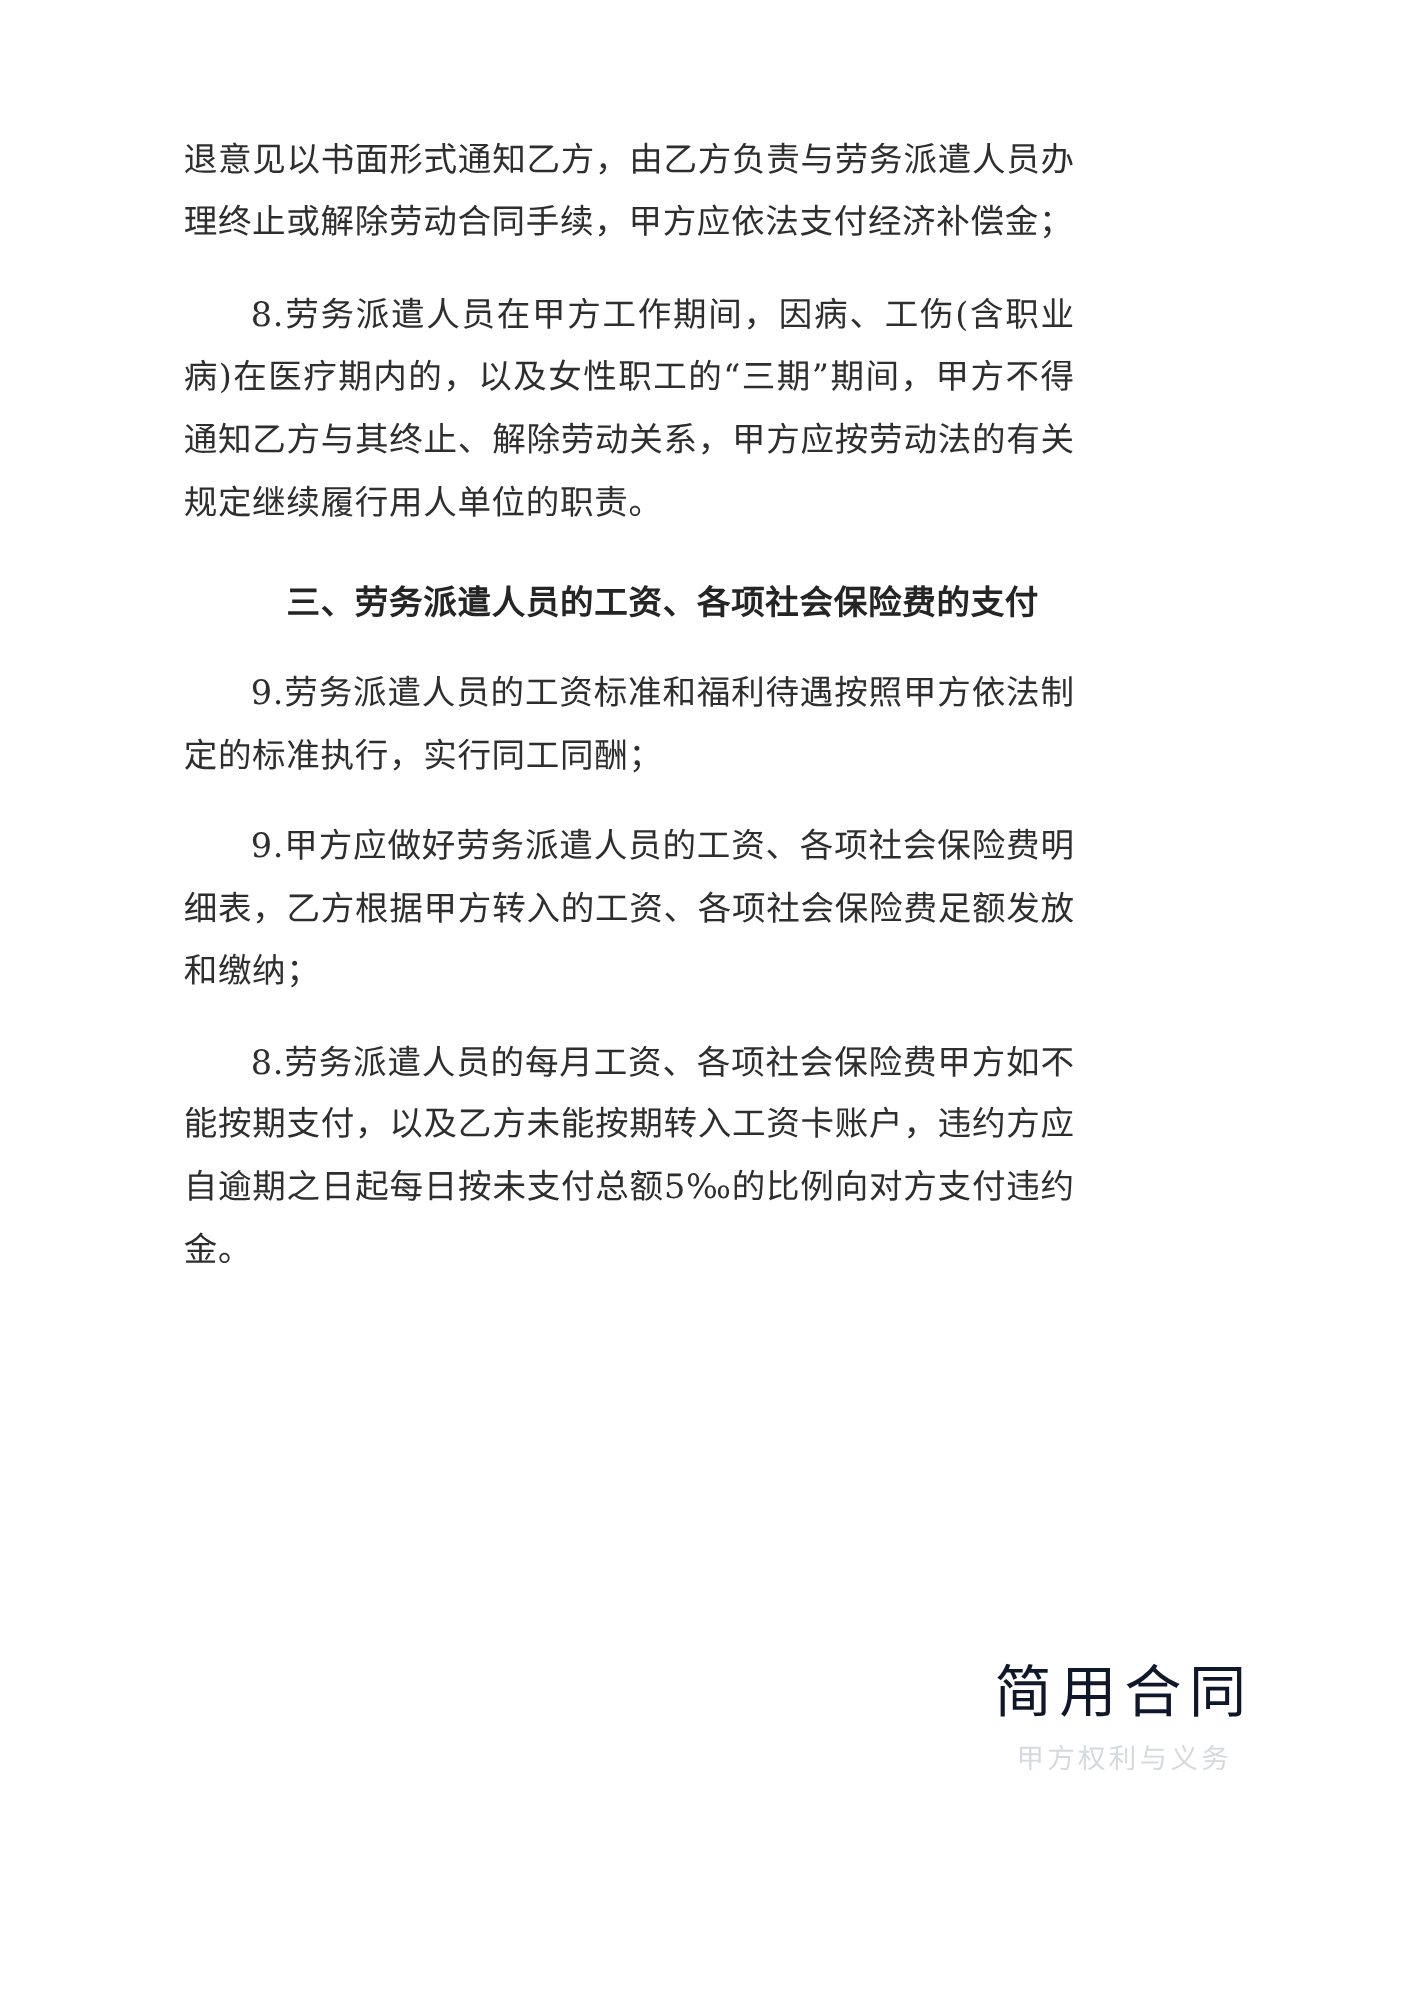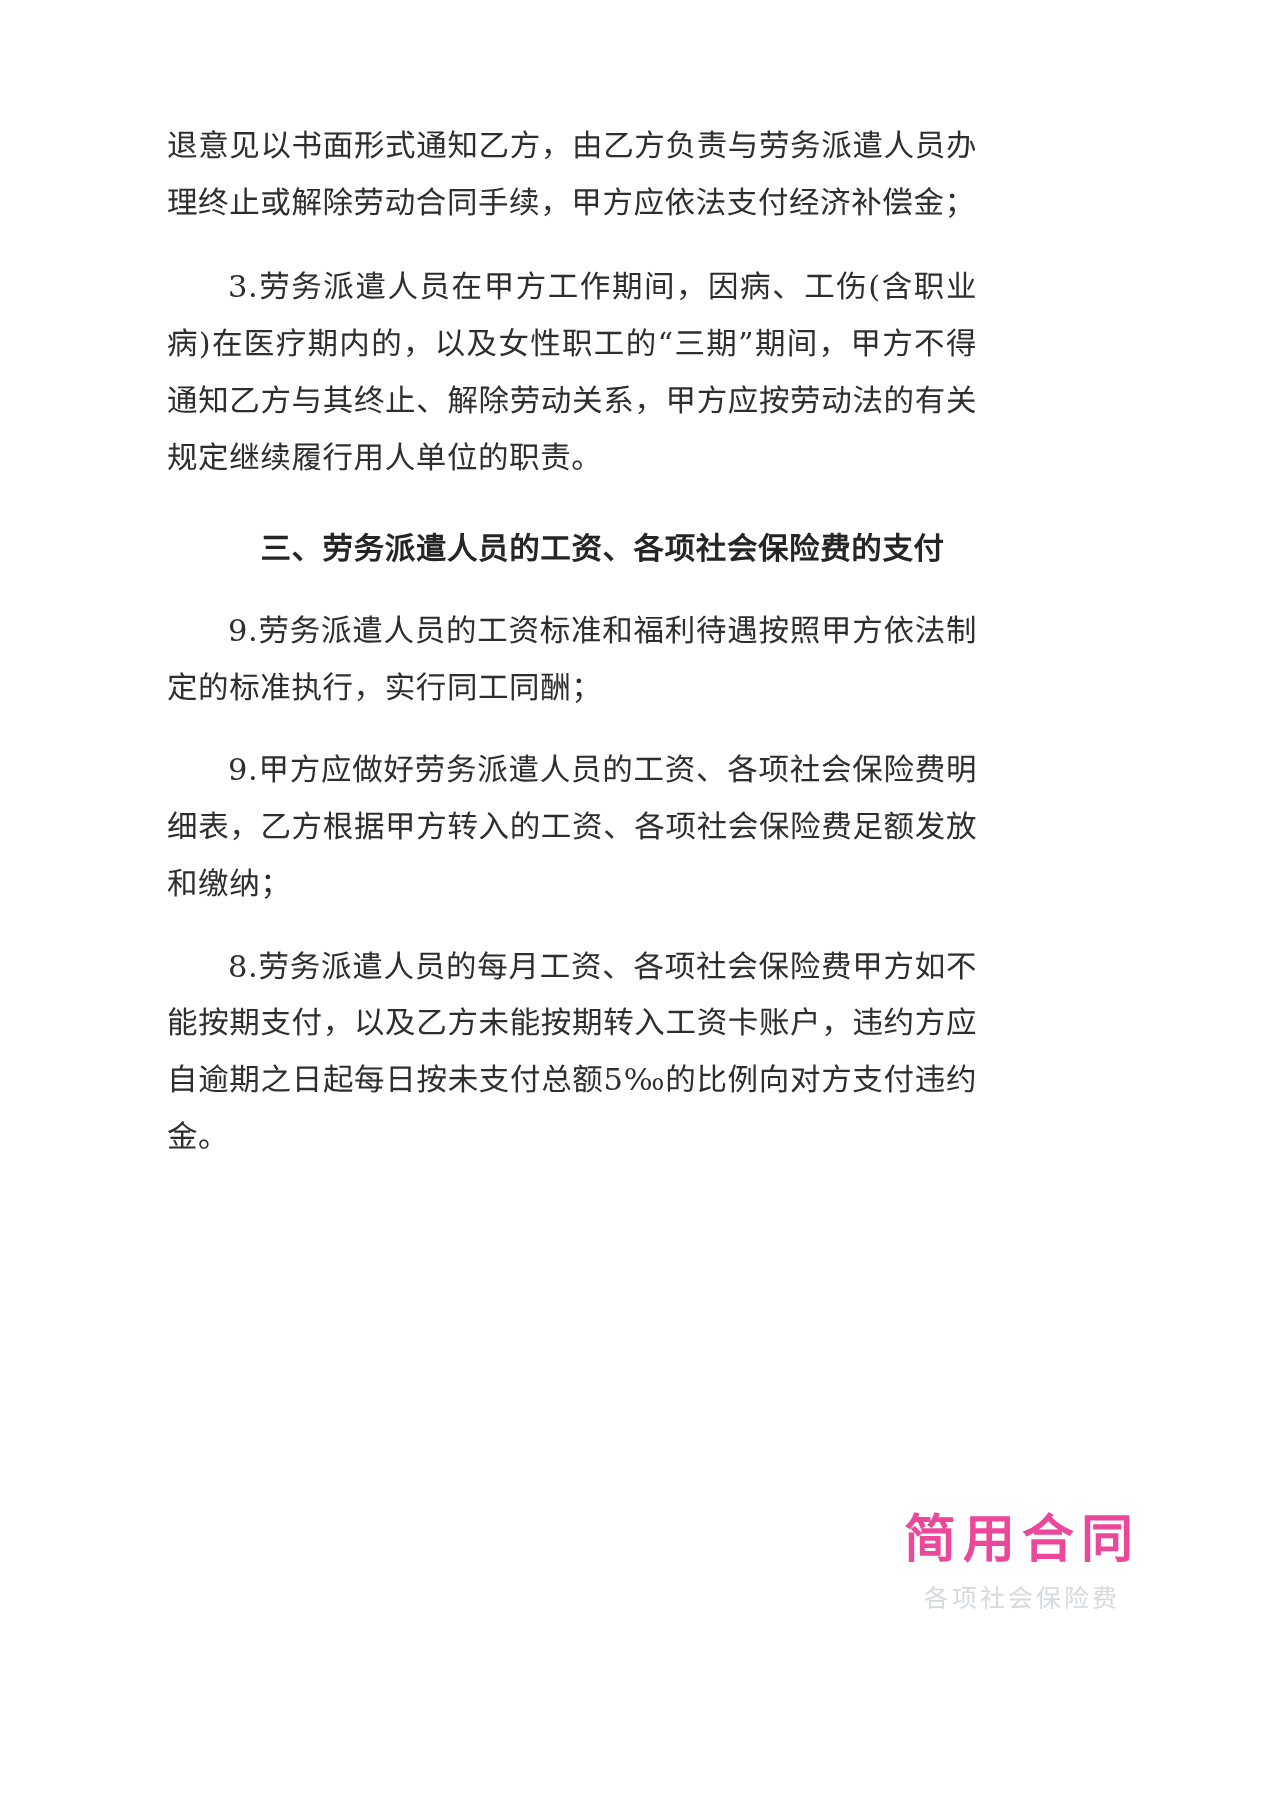"3.劳务派遣人员在甲方工作期间，因病、工伤(含职业病)在医疗期内的，以及女性职工" p.para { text: 3 -> 8 }
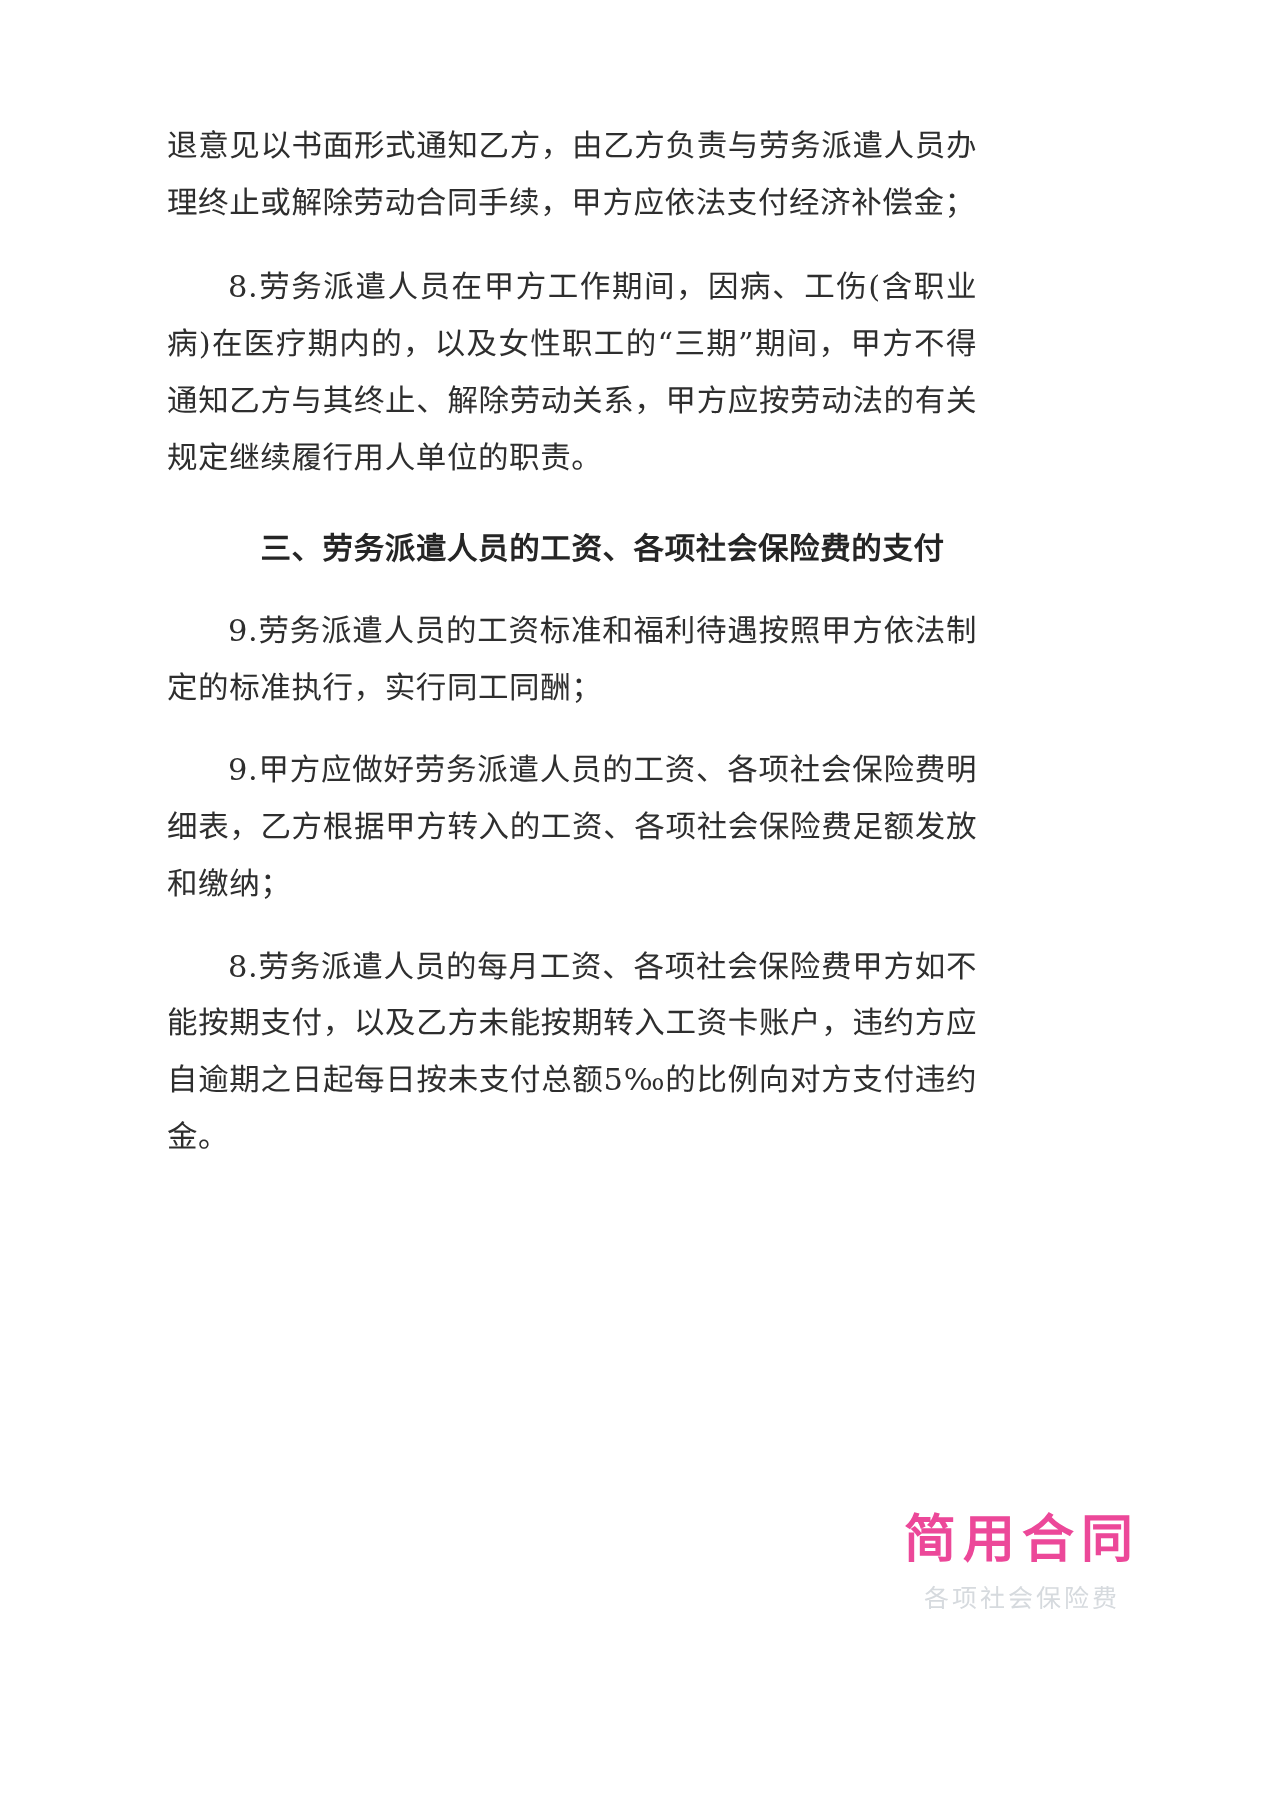"简用合同" .watermark-main { color: #ec4899 -> #0f172a; font-weight: bold -> normal }
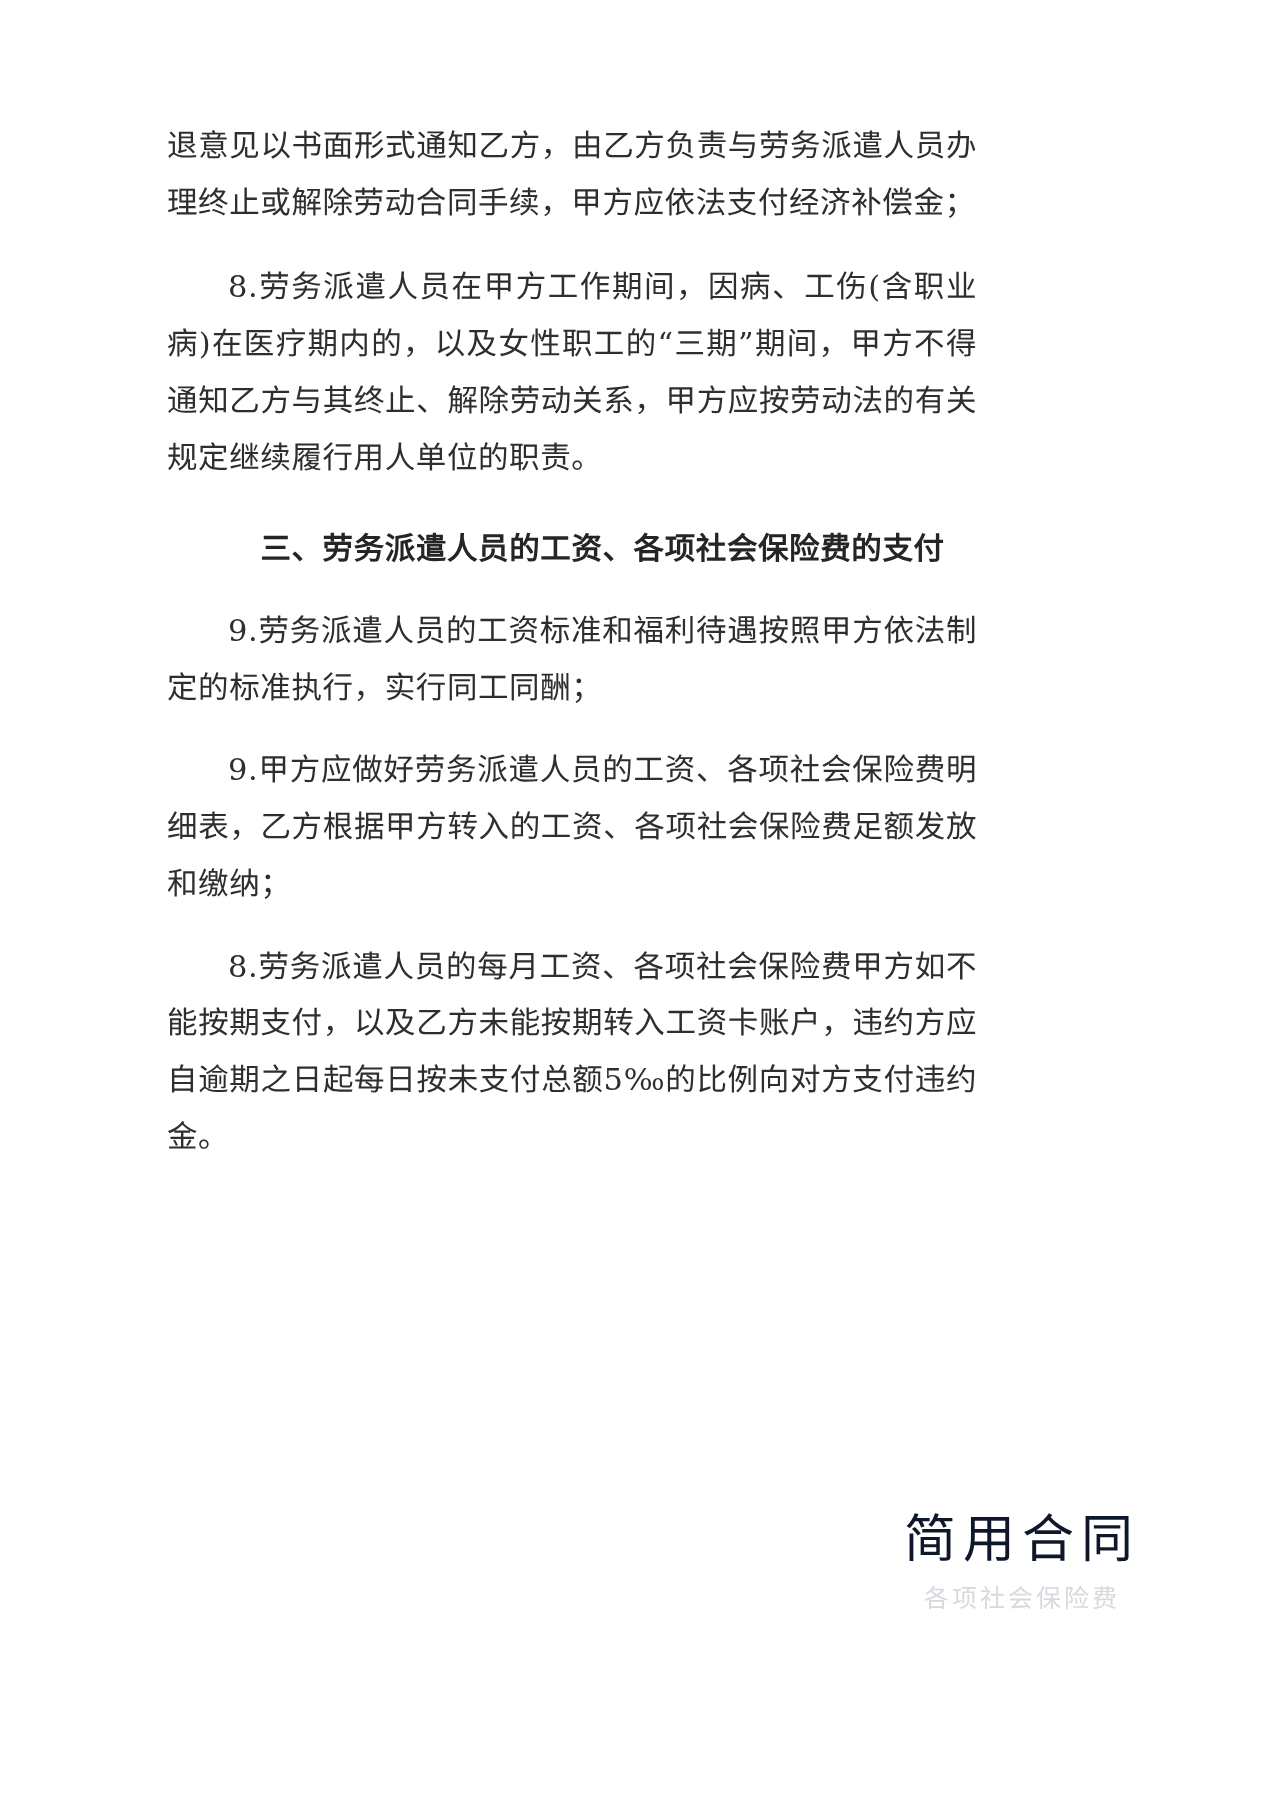"各项社会保险费" div.watermark-sub { text: 各项社会保险费 -> 甲方权利与义务 }
